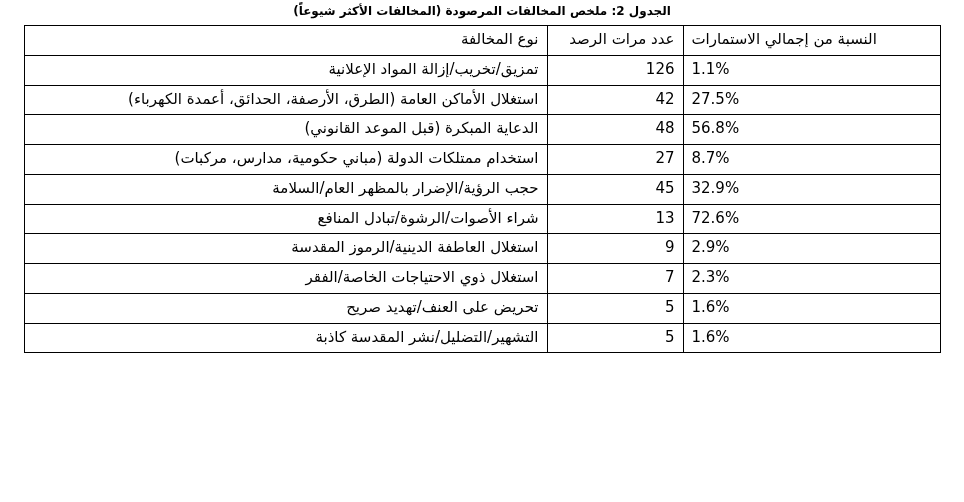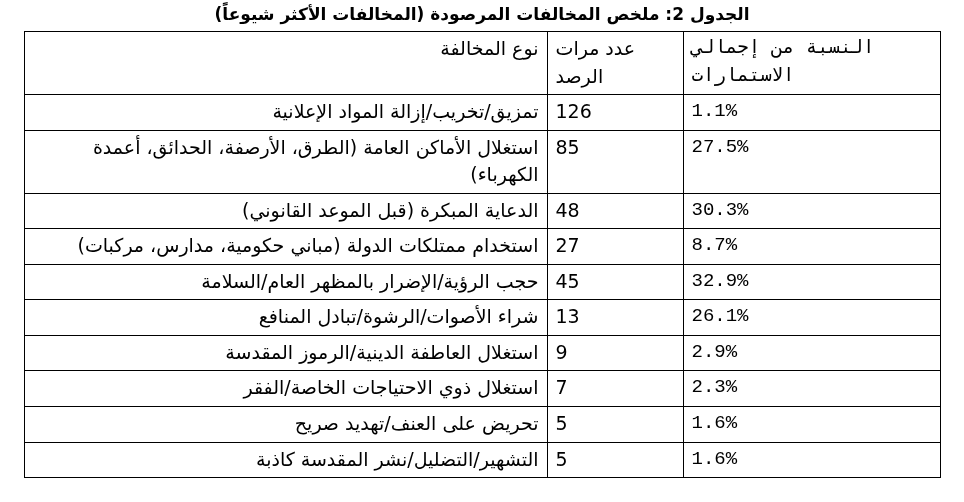"الجدول 2: ملخص المخالفات المرصودة" .caption { font-size: 17px -> 12px }
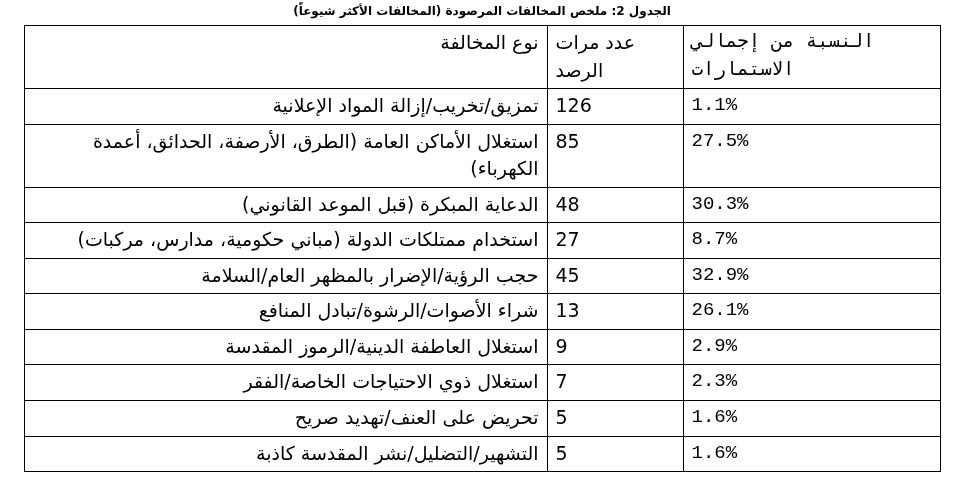"نوع المخالفة" table.data-table th, table.data-table td { font-size: 19px -> 15px }
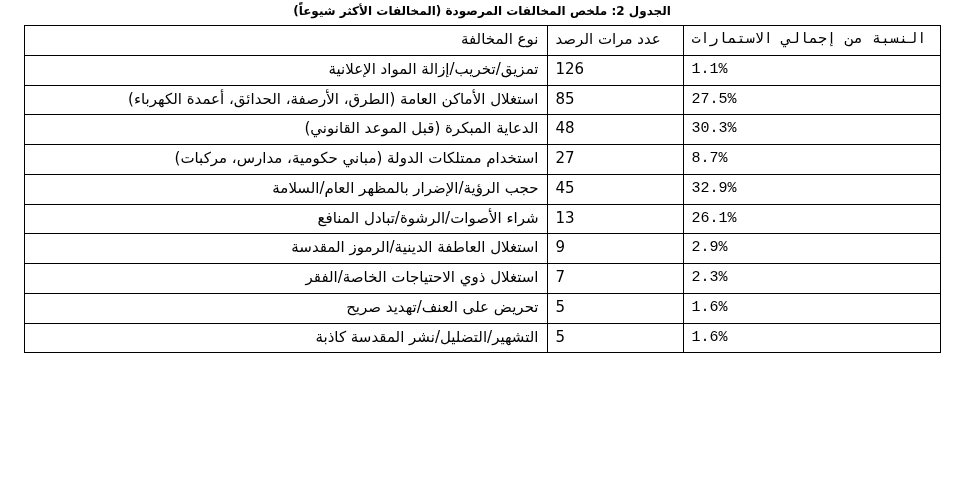"عدد مرات الرصد" th.h-count, td.c-count { text-align: left -> right }
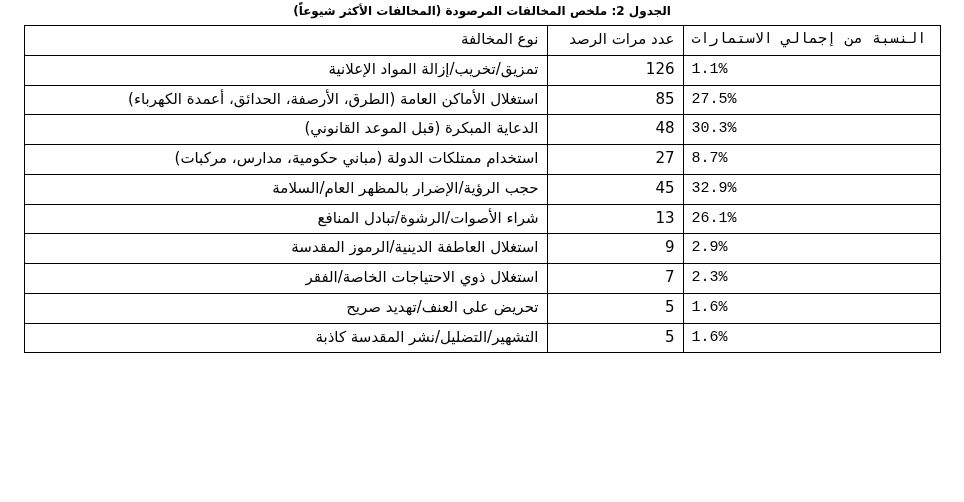"النسبة من إجمالي الاستمارات" th.h-pct, td.c-pct { font-family: Liberation Mono, monospace -> none }
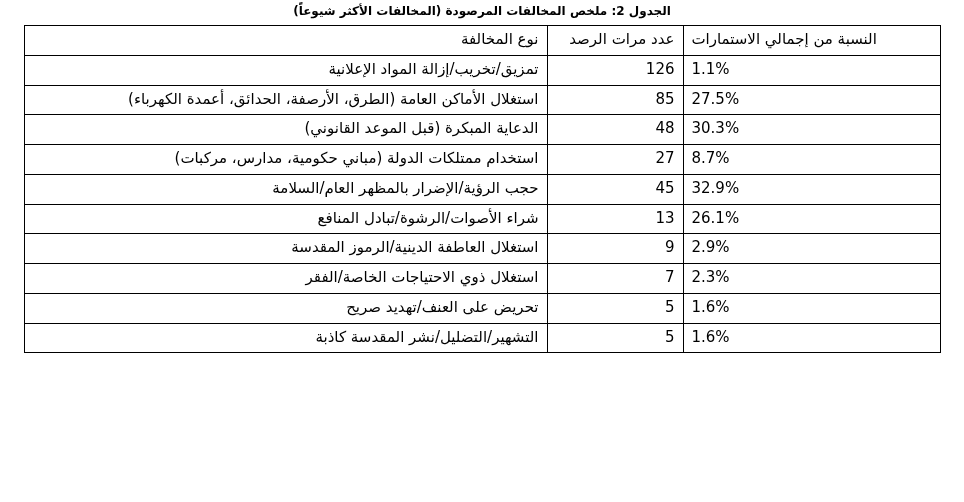"85" td.c-count { text: 85 -> 42 }
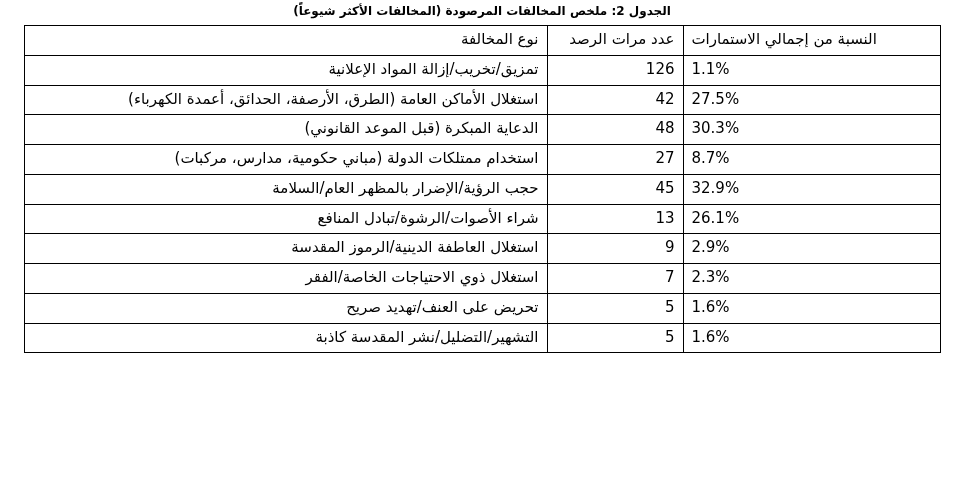"30.3%" span.pct-val { text: 30.3% -> 56.8% }
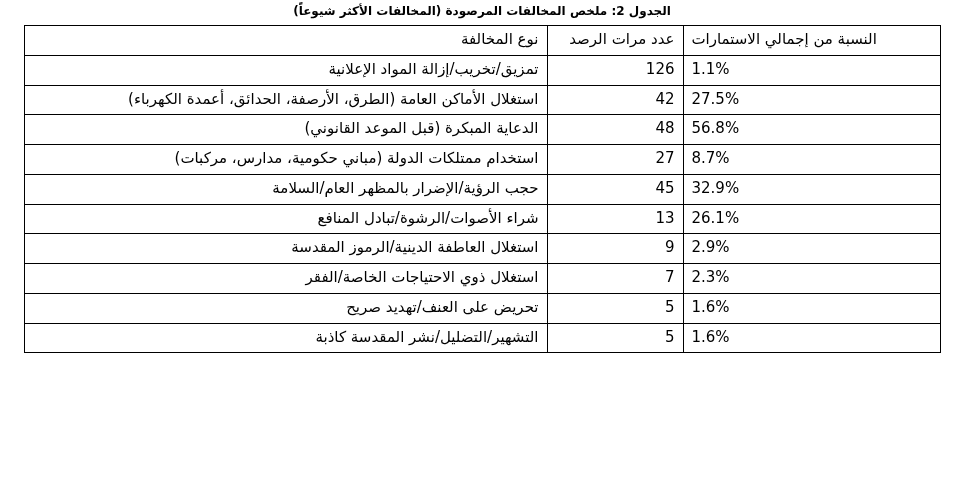"26.1%" span.pct-val { text: 26.1% -> 72.6% }
